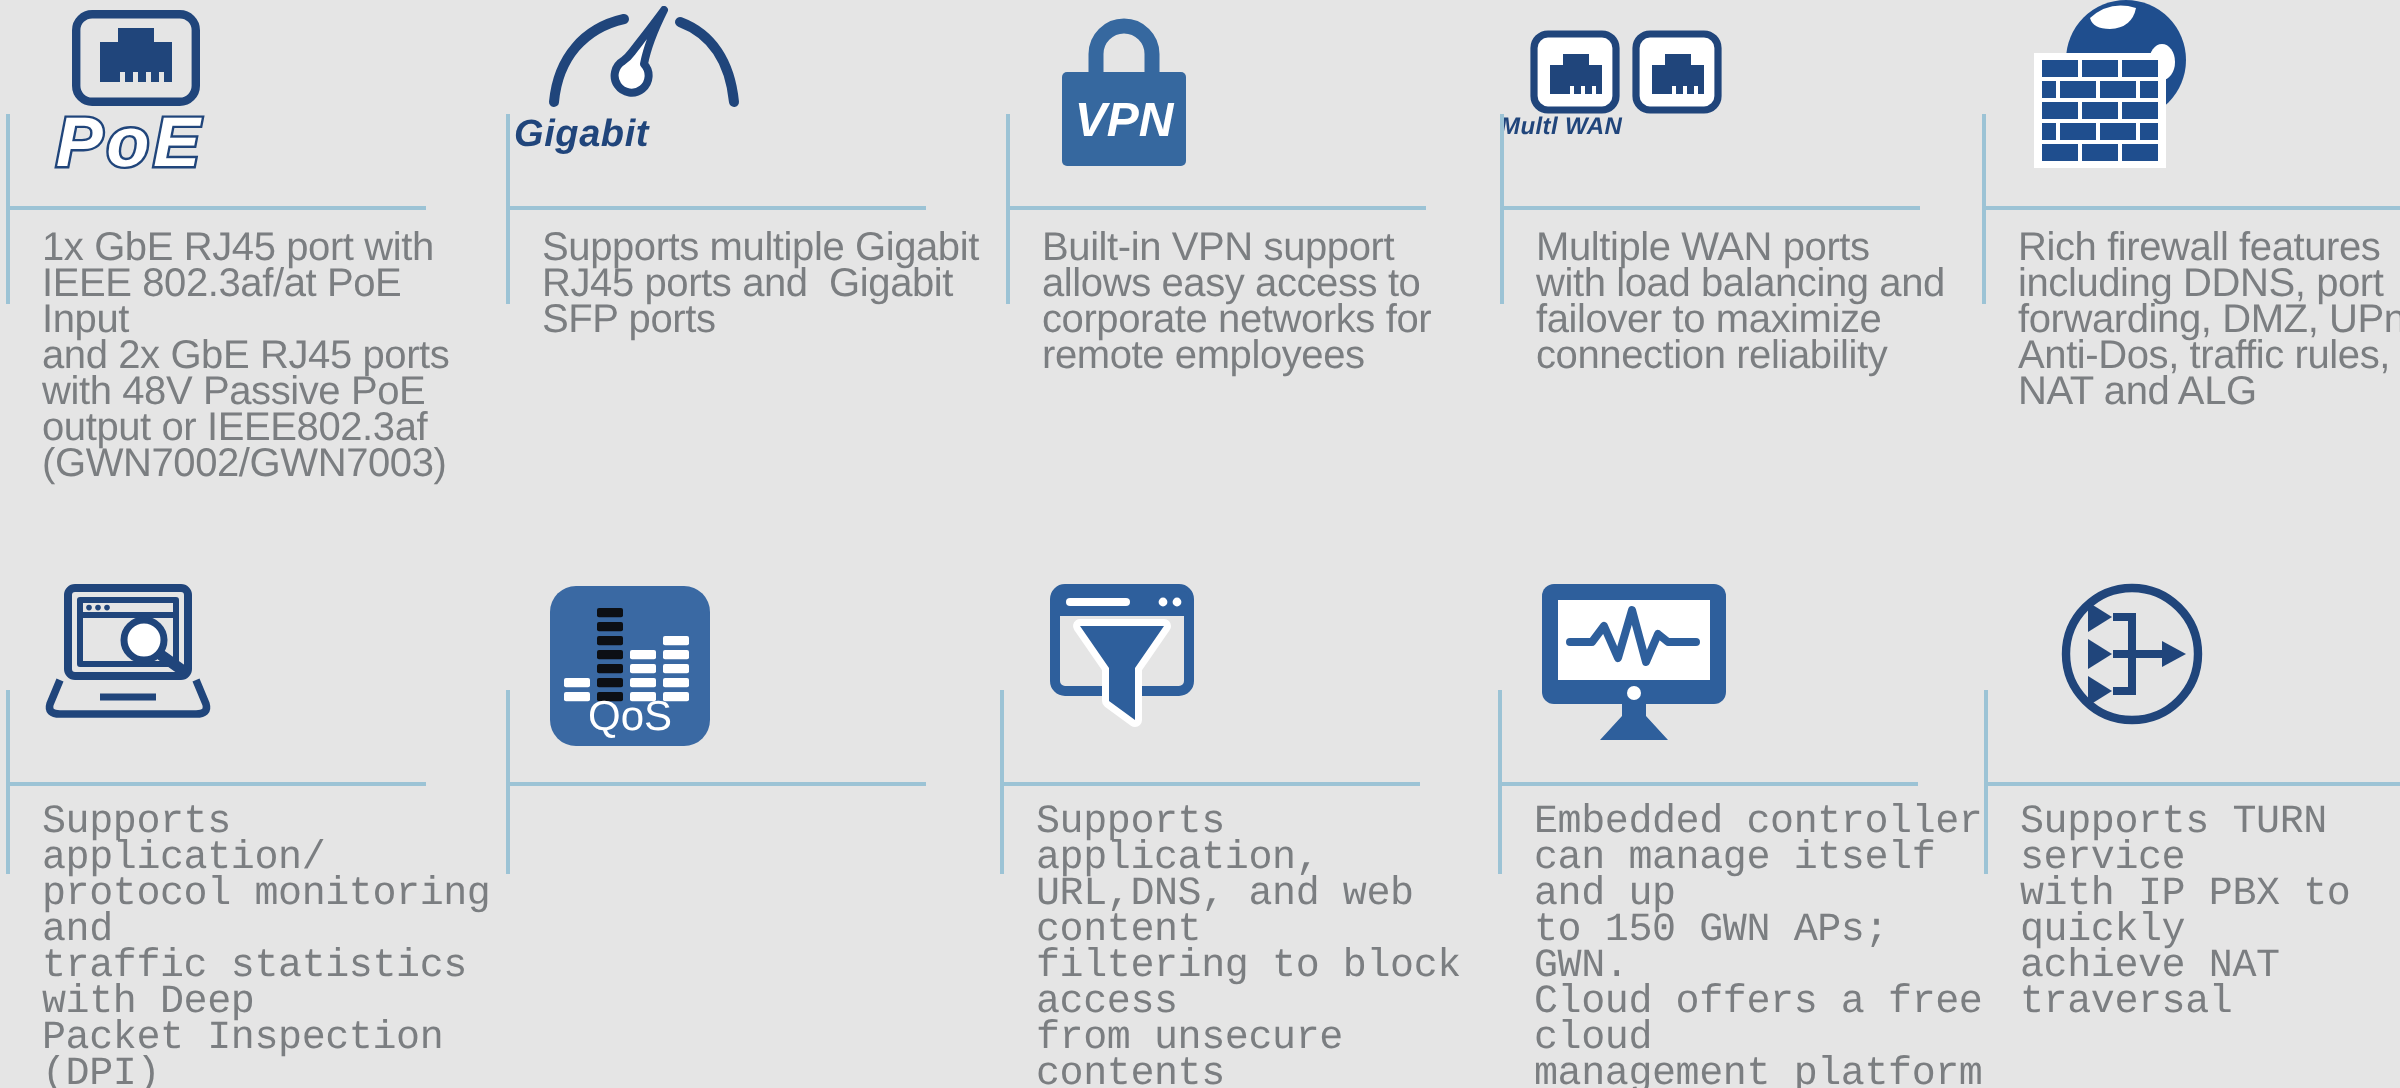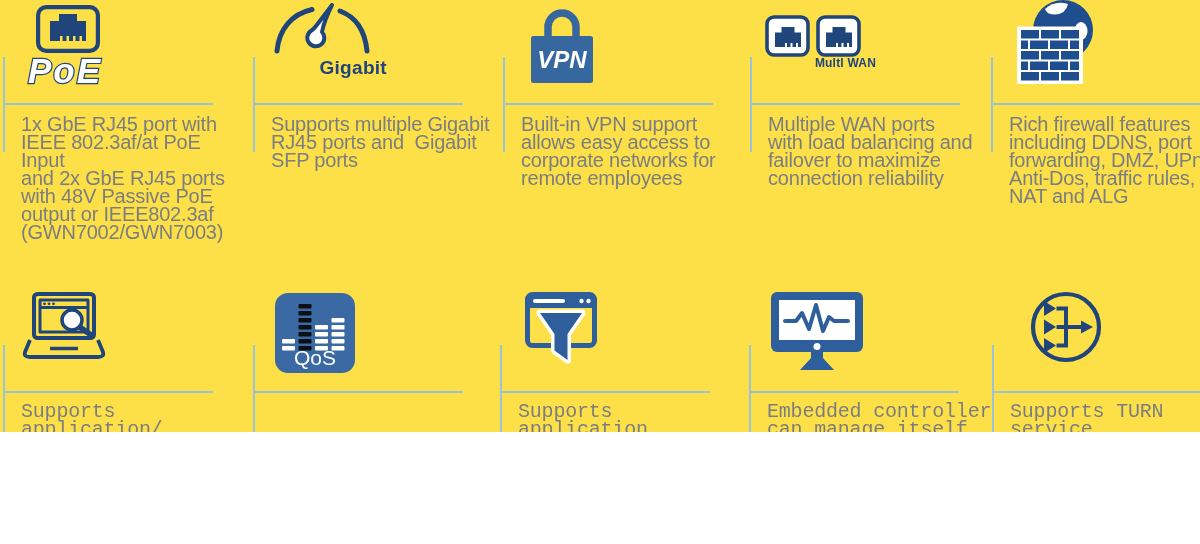"PoE" .stage { background: #fde047 -> #e5e5e5; height: 432px -> 544px }
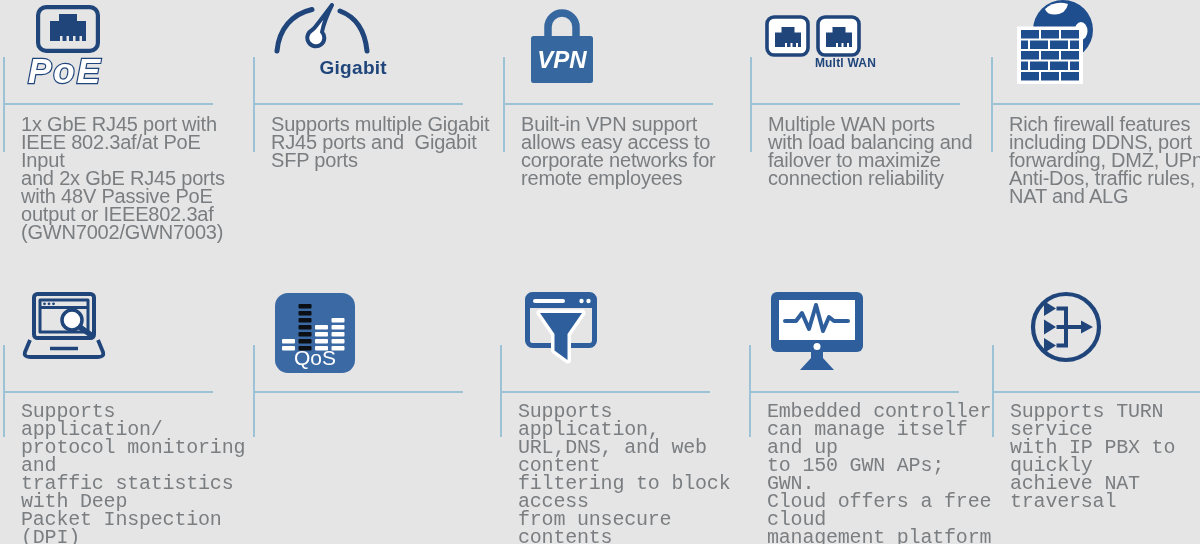"Gigabit" .icon-label { font-style: none -> italic; text-align: right -> left }
